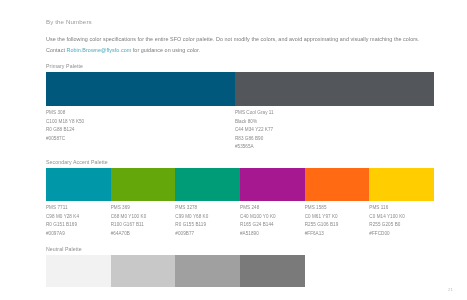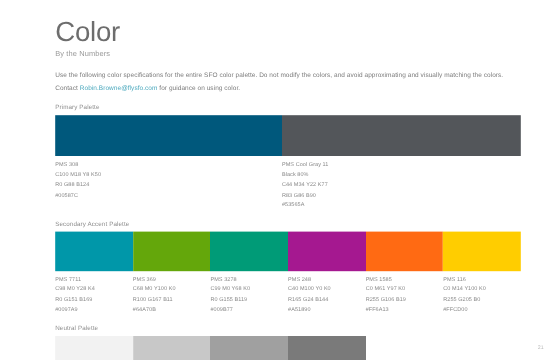"Color" h1.page-title { html: <h1>Color</h1> -> none }
